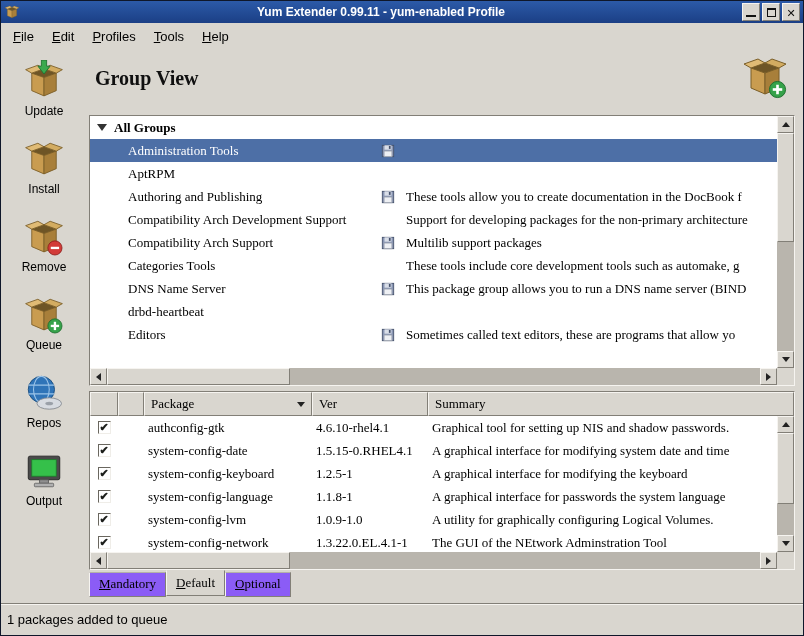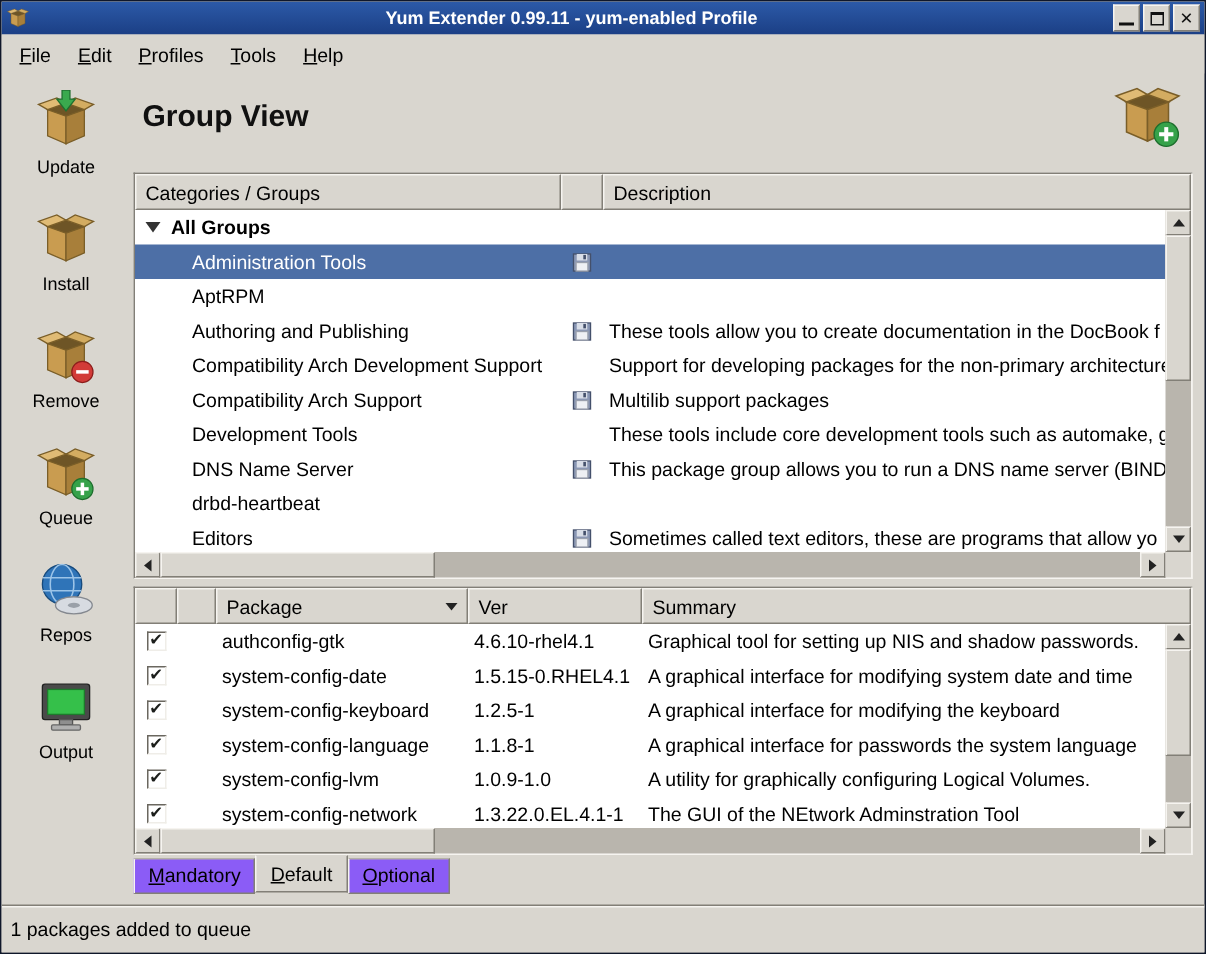"Group View" .content { font-family: none -> Liberation Serif, serif }
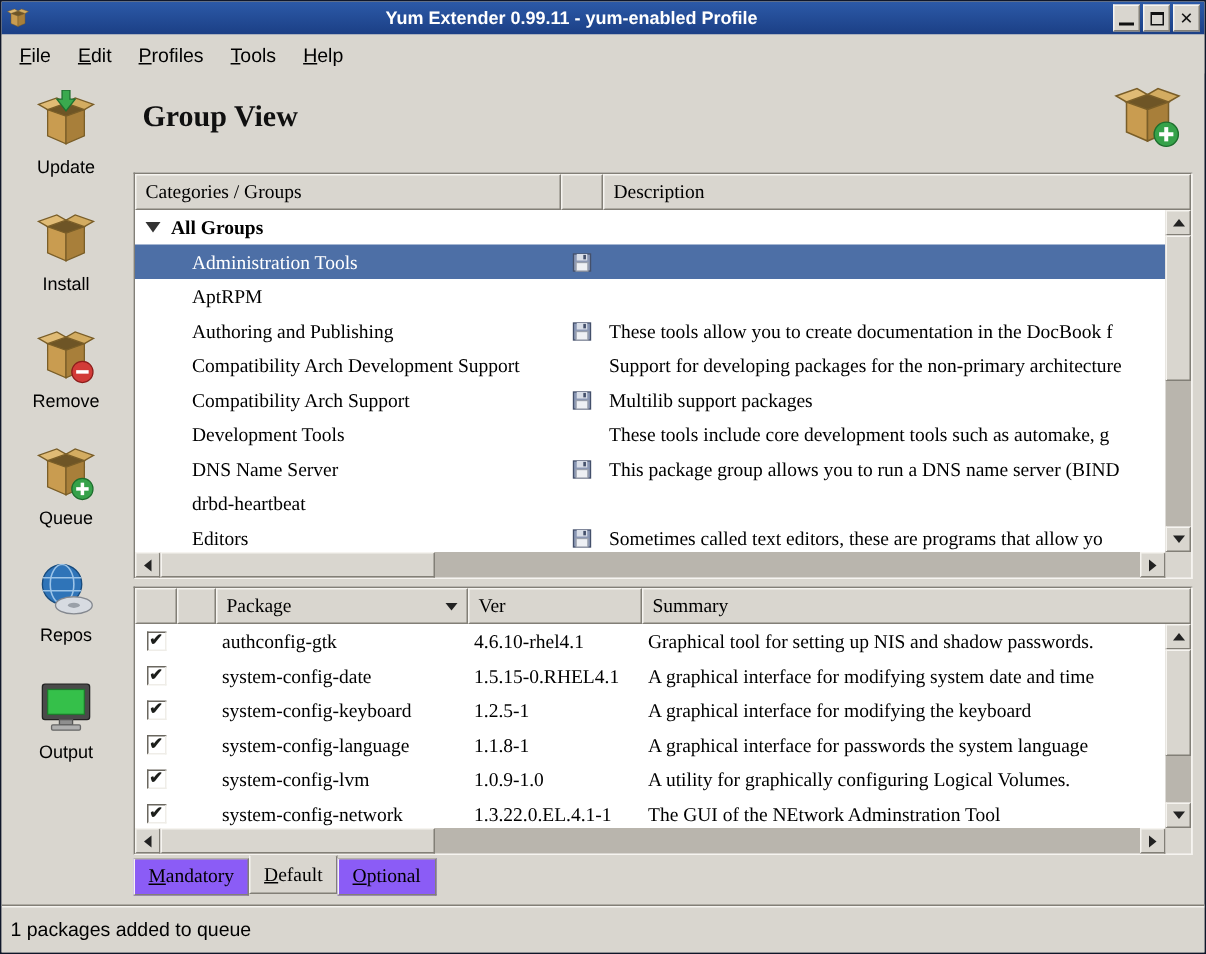"Categories / Groups" div.thead { html: <div> <div>Categories / Groups</div> <div></div> <div>Description</div> </div> -> none }
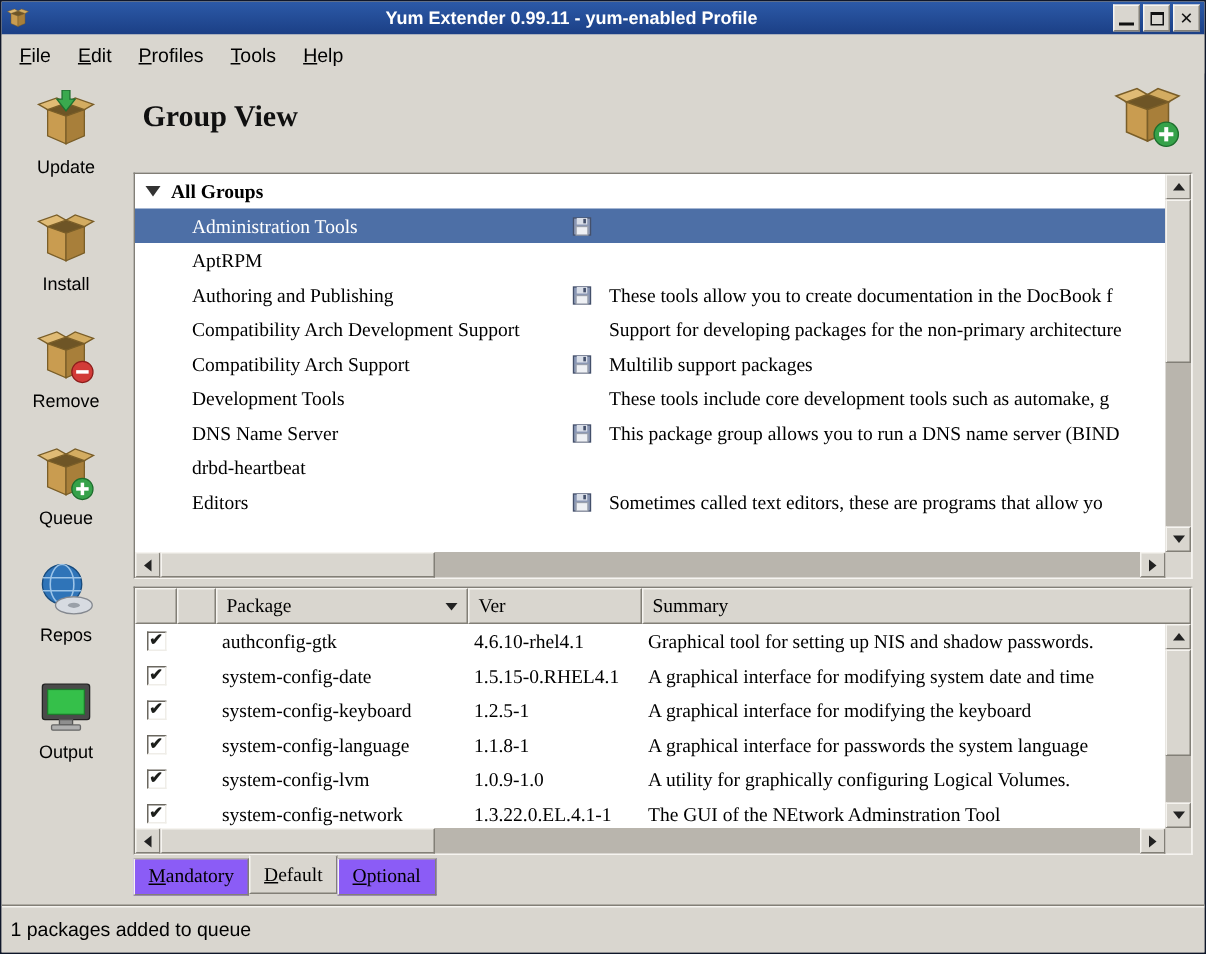"Development Tools" span { text: Development -> Categories }
